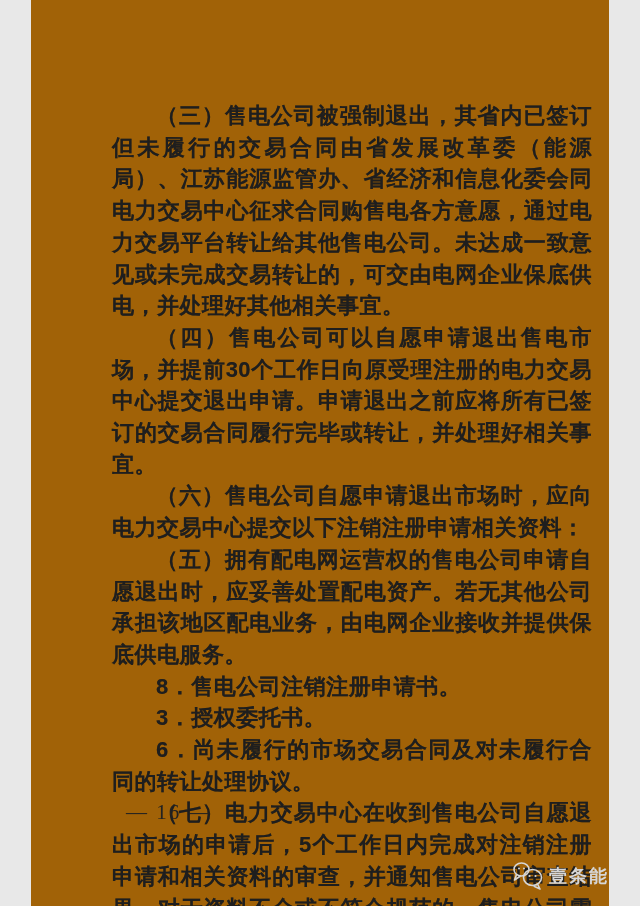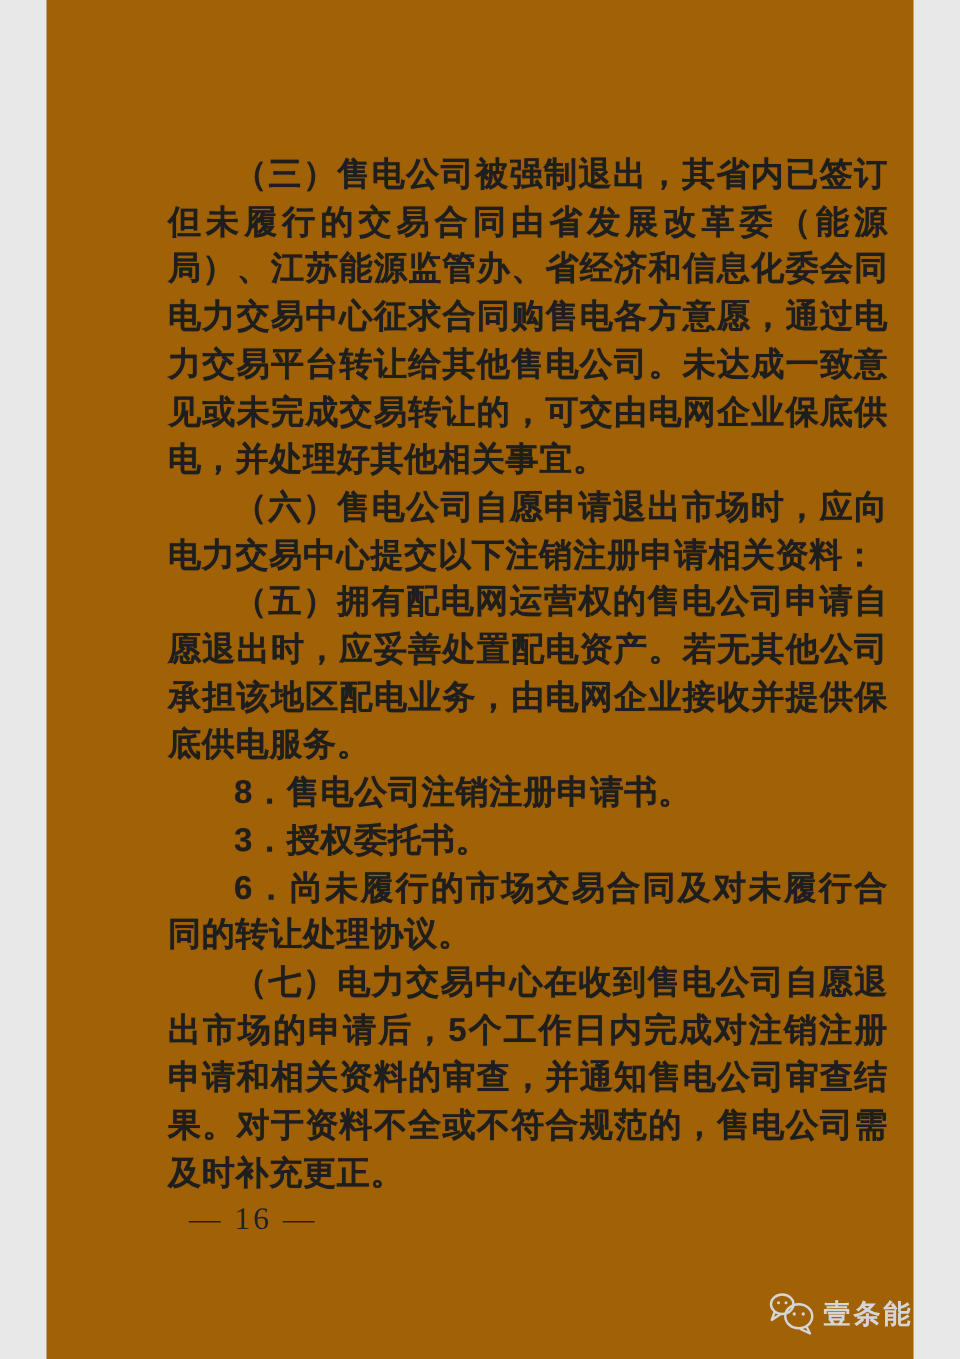"（四）售电公司可以自愿申请退出售电市场，并提前30个工作日向原受理注册的电力交易" p { html: none -> <p>（四）售电公司可以自愿申请退出售电市场，并提前30个工作日向原受理注册的电力交易中心提交退出申请。申请退出之前应将所有已签订的交易合同履行完毕或转让，并处理好相关事宜。</p> }
